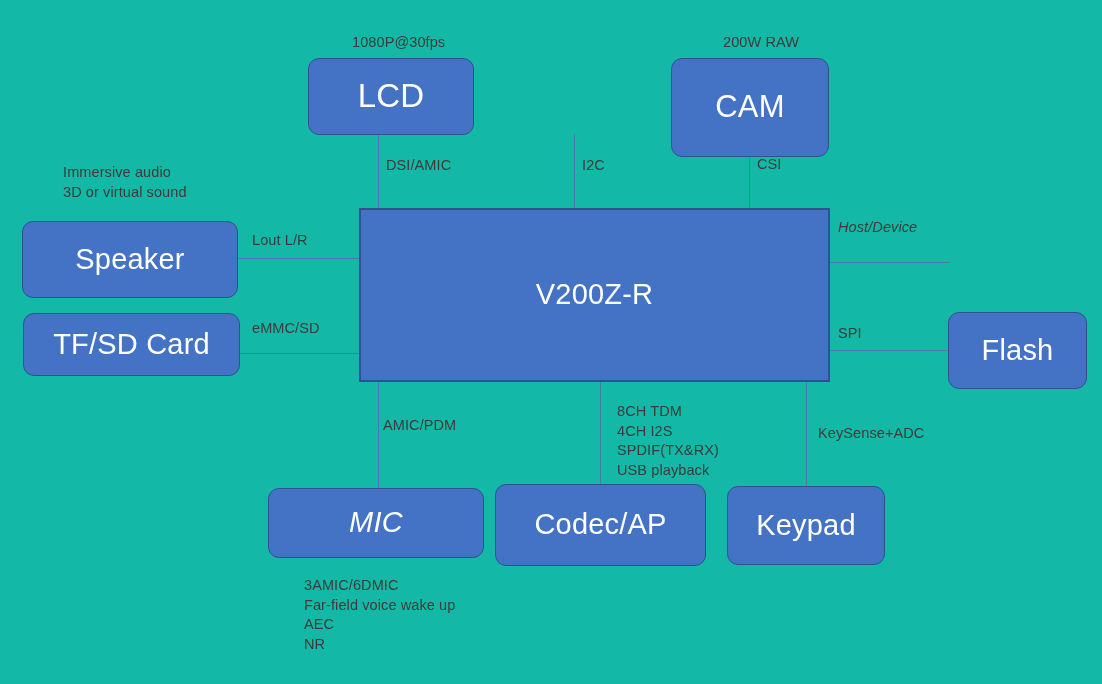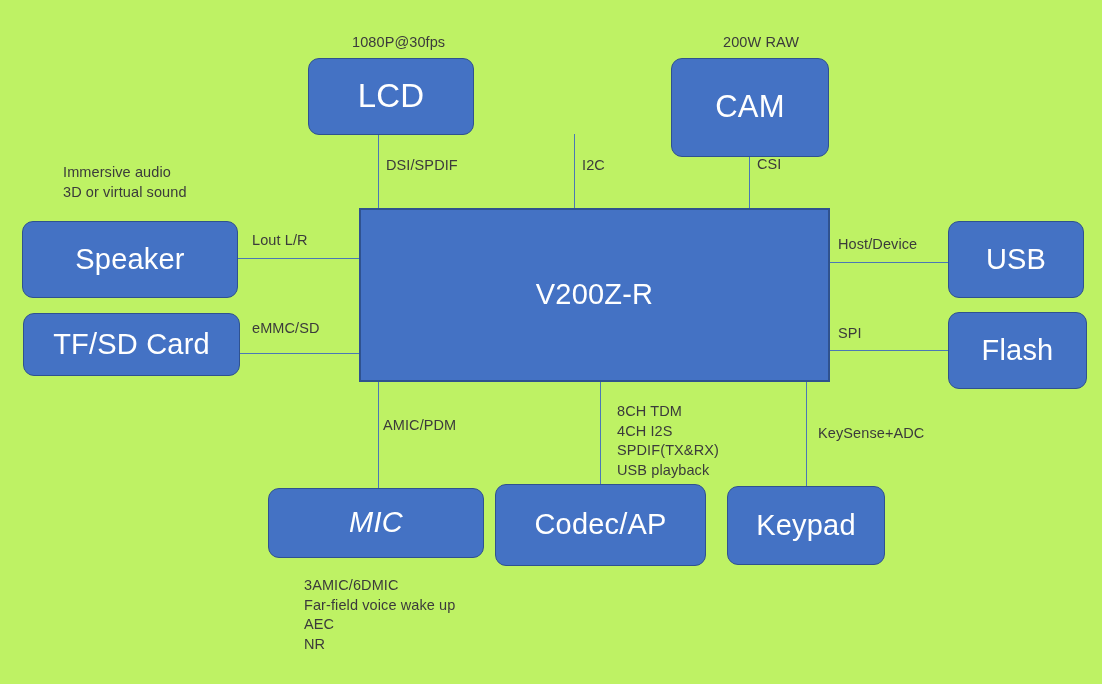"1080P@30fps" #canvas { background: #bef264 -> #14b8a6 }
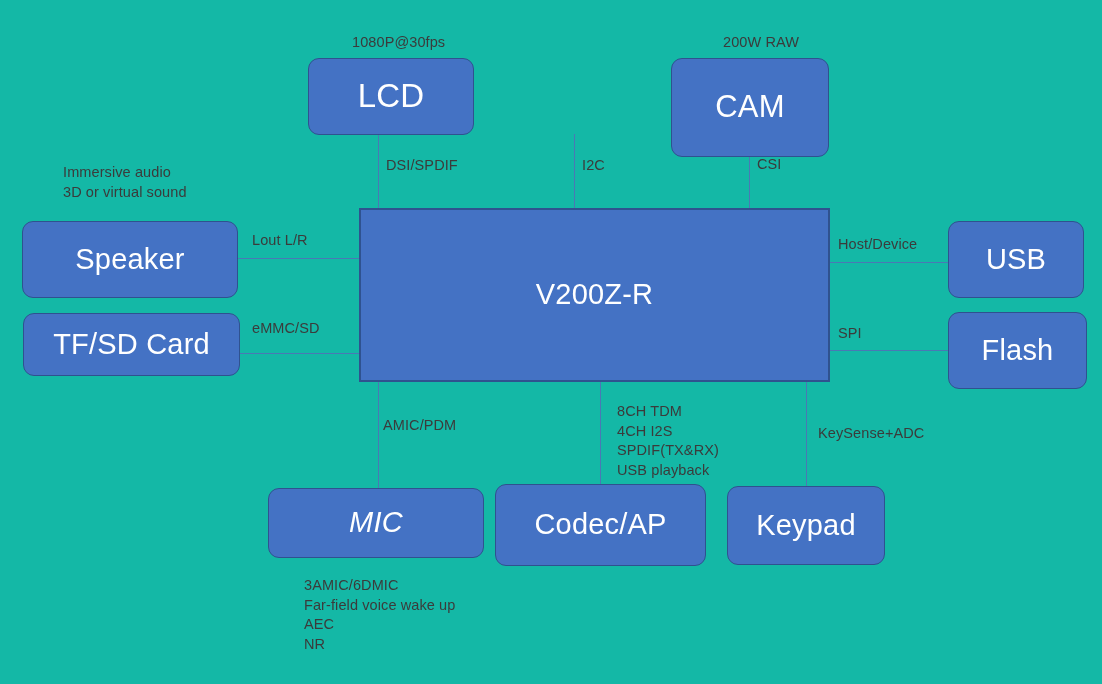"DSI/SPDIF" div.ann { text: DSI/SPDIF -> DSI/AMIC }
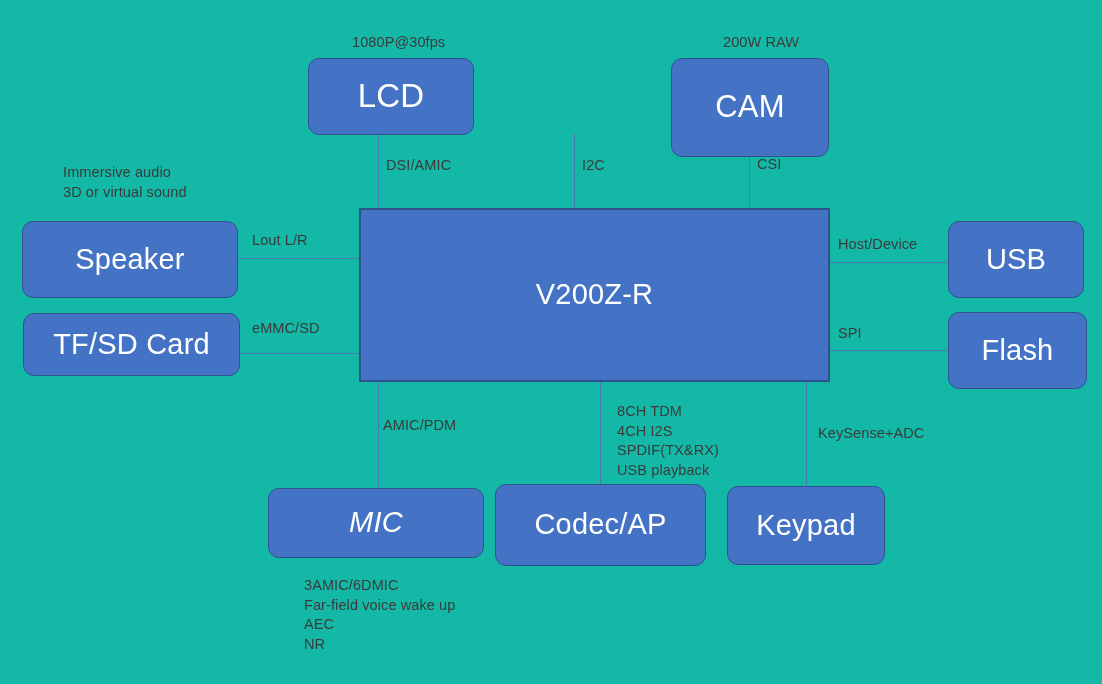"Host/Device" div.ann { font-style: none -> italic; top: 235px -> 218px }
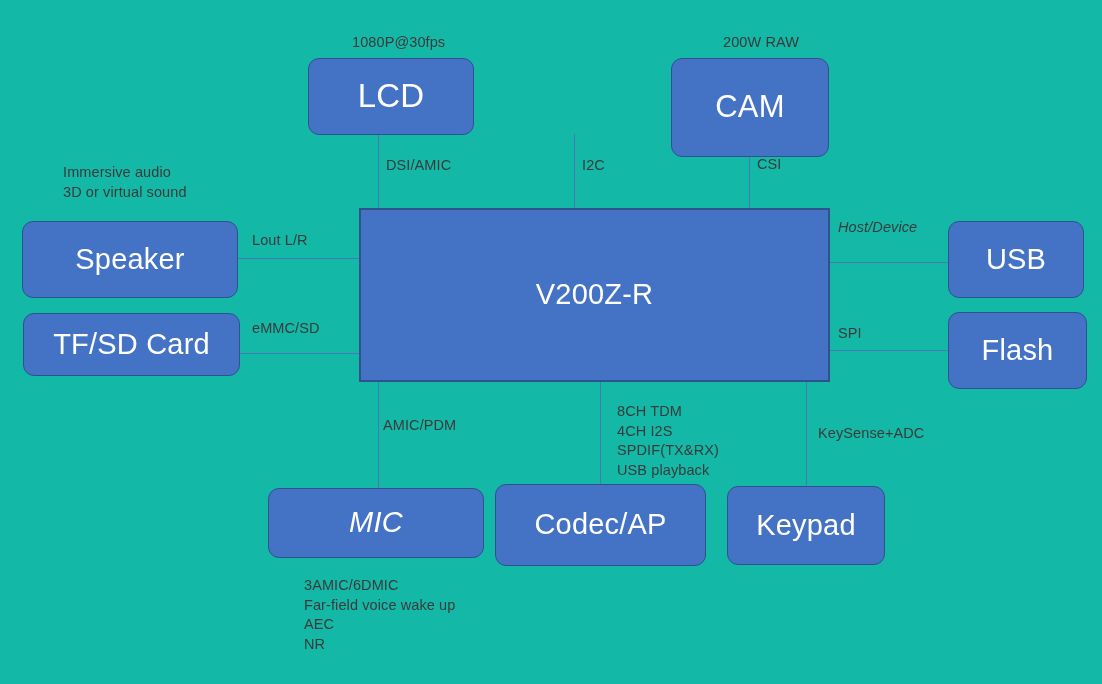"USB" div.block { html: <div>USB</div> -> none }
